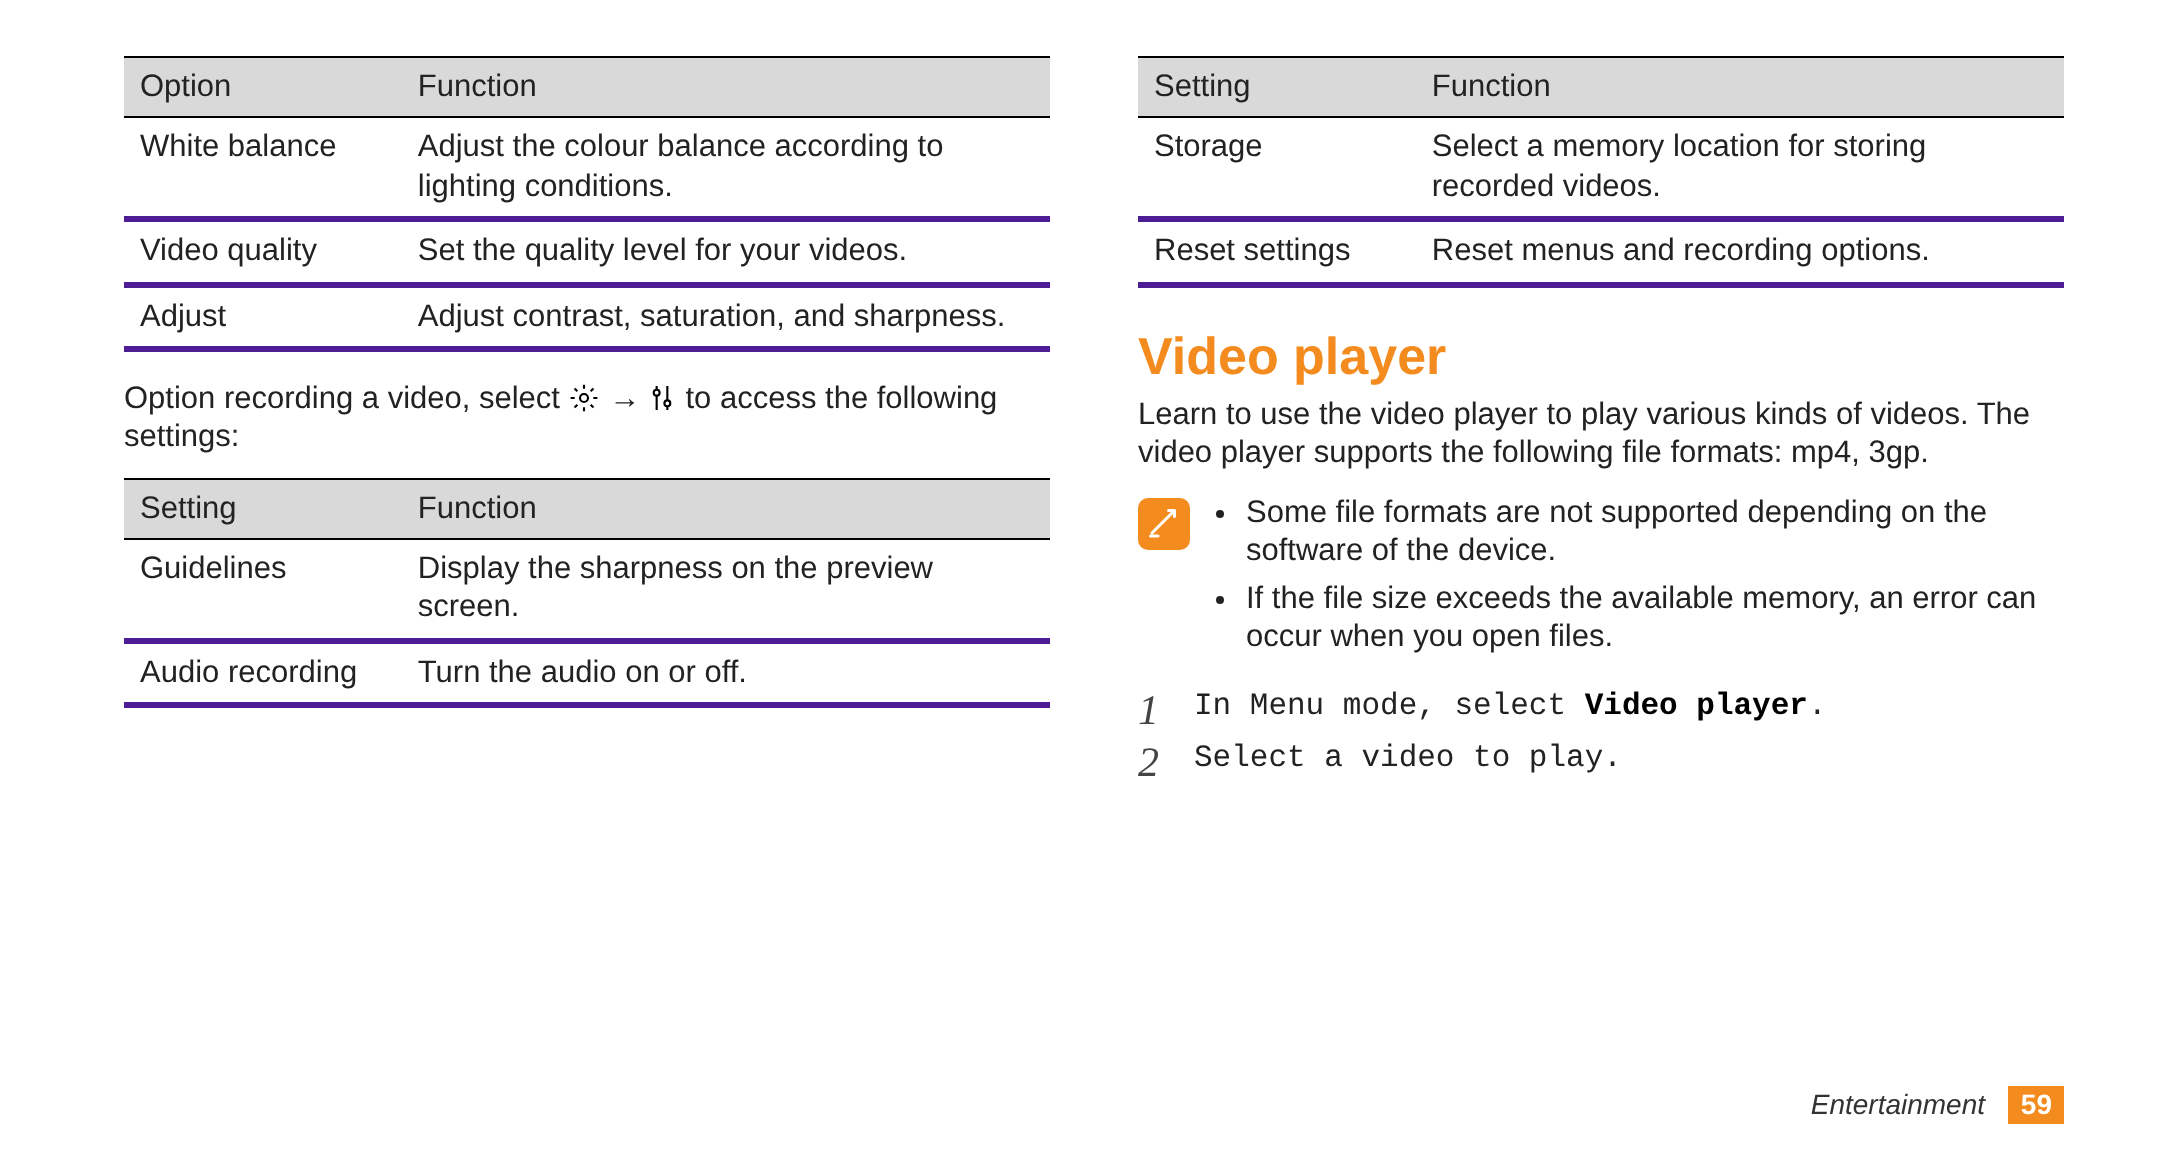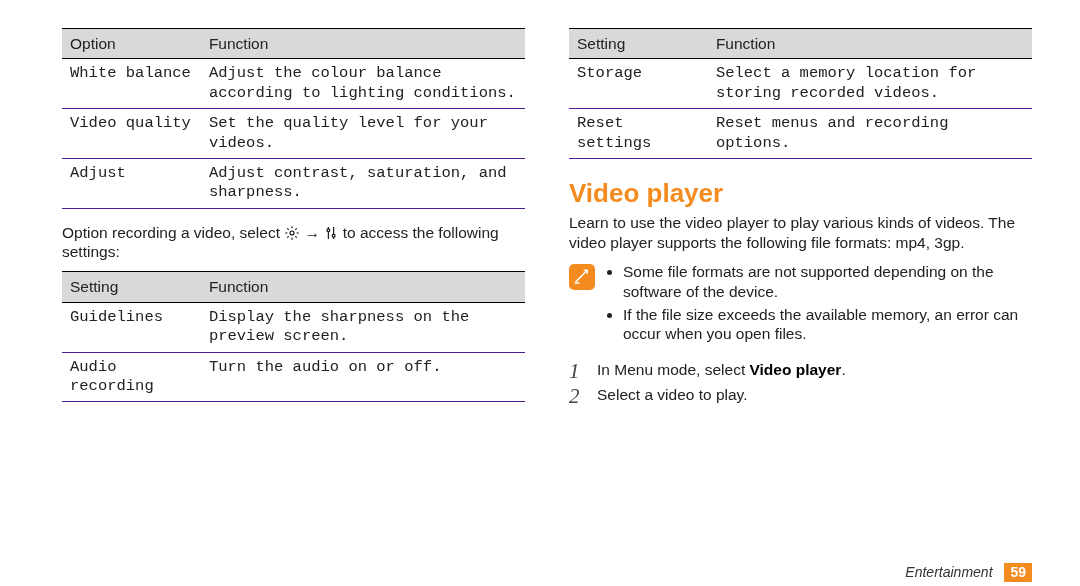"White balance" table.opt tbody td { border-bottom: 1px solid #4c1d95 -> 3px solid #4c1d95; font-family: Liberation Mono, monospace -> none }
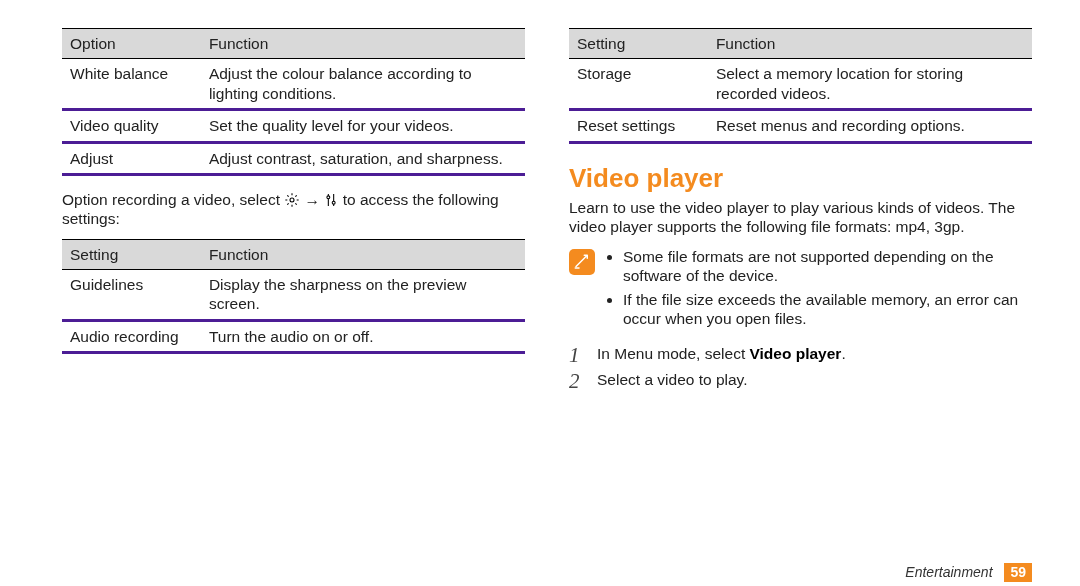"In Menu mode, select Video" ol.steps { font-family: none -> Liberation Mono, monospace }
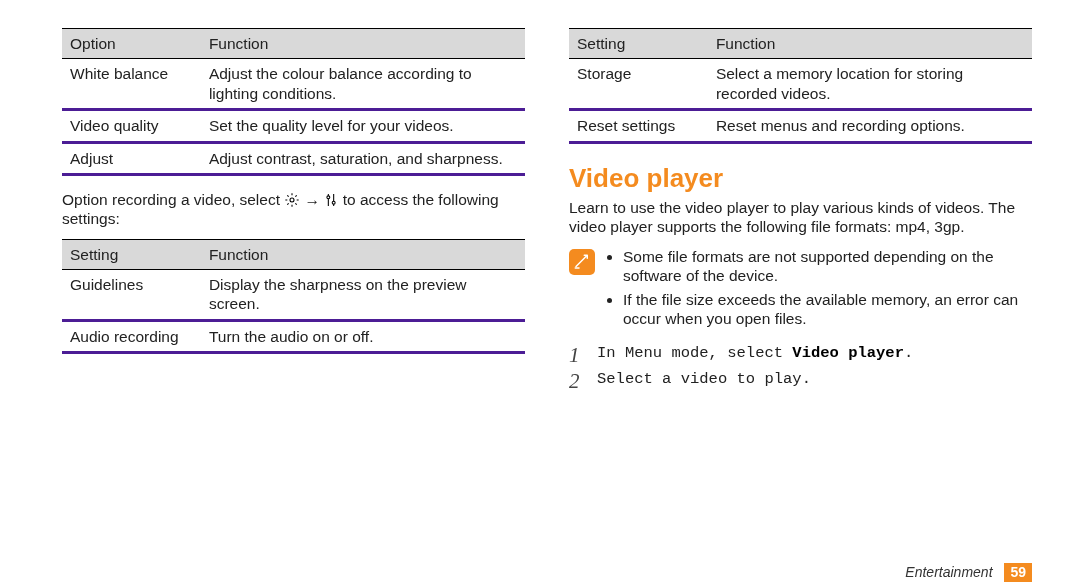"Entertainment 59" .footer { bottom: 4px -> 24px }
